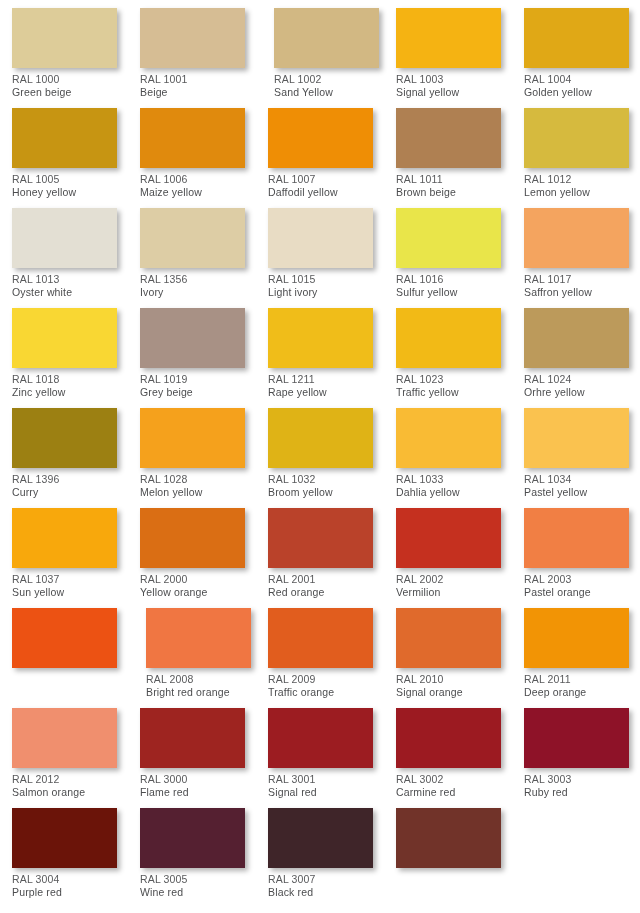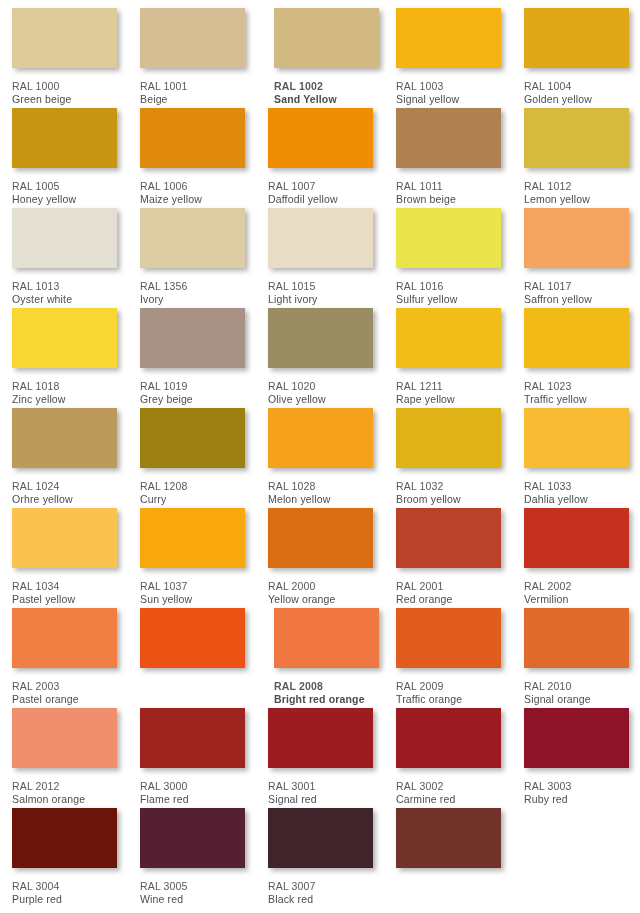"RAL 1000" .swatch-label { margin-top: 12px -> 5px }
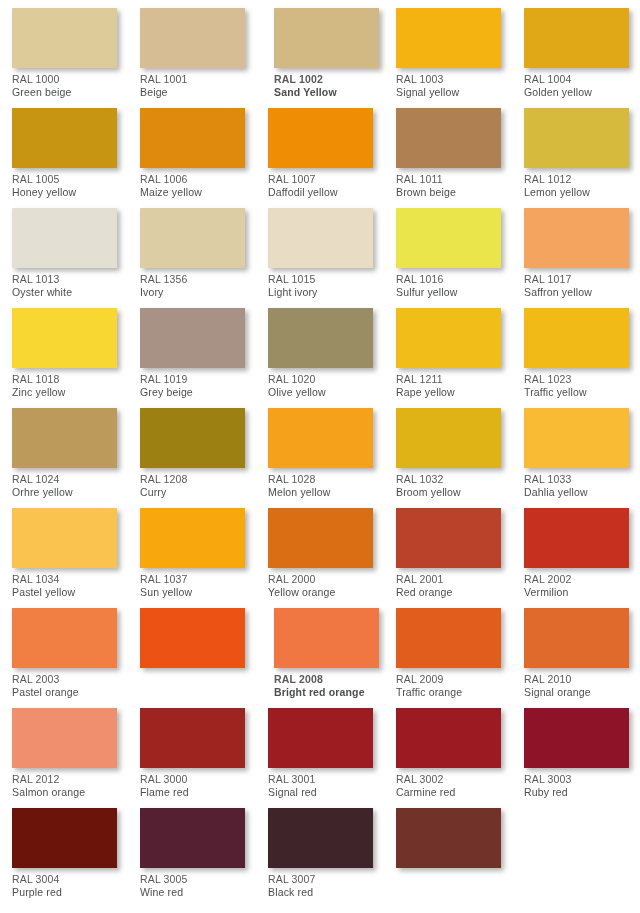"RAL 1002" .indent-cell { font-weight: bold -> none }
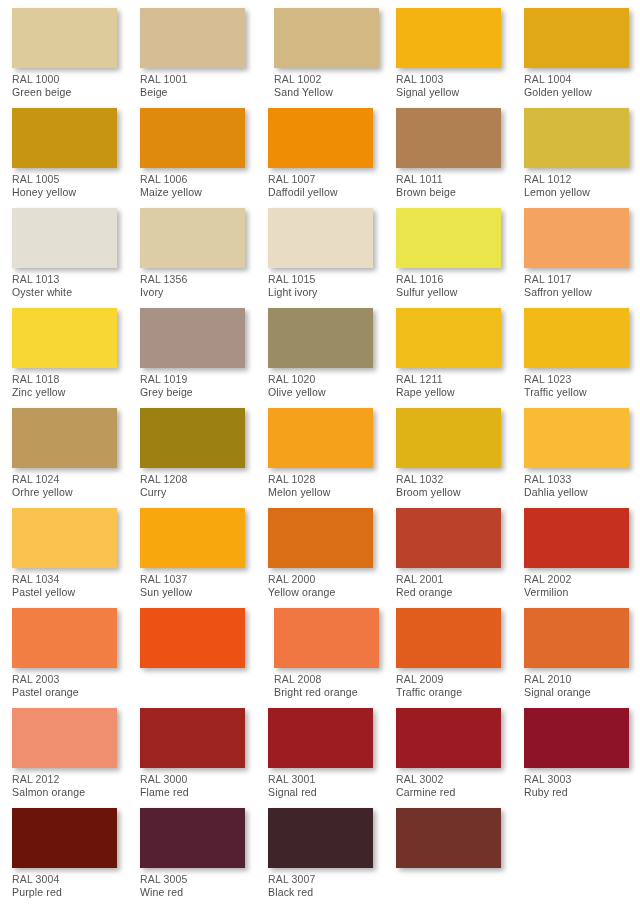"RAL 1020" div.swatch-cell { html: <div> <span></span> <div> <span>RAL 1020</span> <span>Olive yellow</span> </div> </div> -> none }
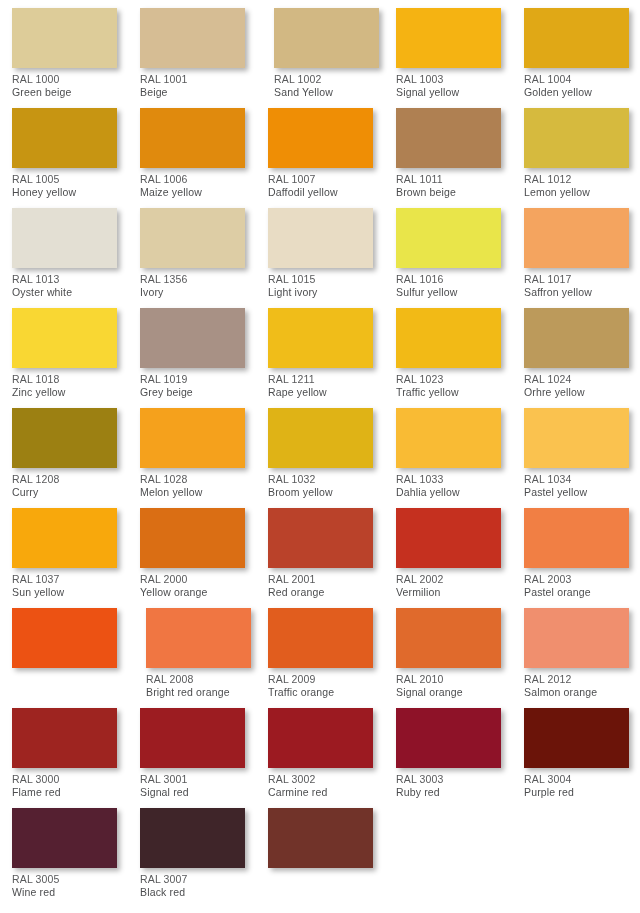"RAL 1208" span.swatch-code { text: 1208 -> 1396 }
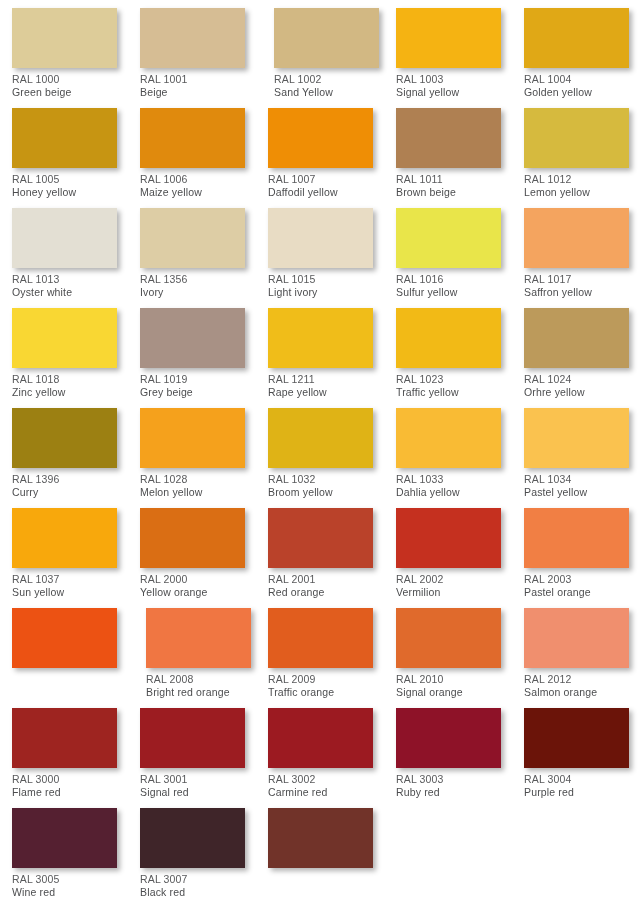"RAL 2011" div.swatch-cell { html: none -> <div> <span></span> <div> <span>RAL 2011</span> <span>Deep orange</span> </div> </div> }
